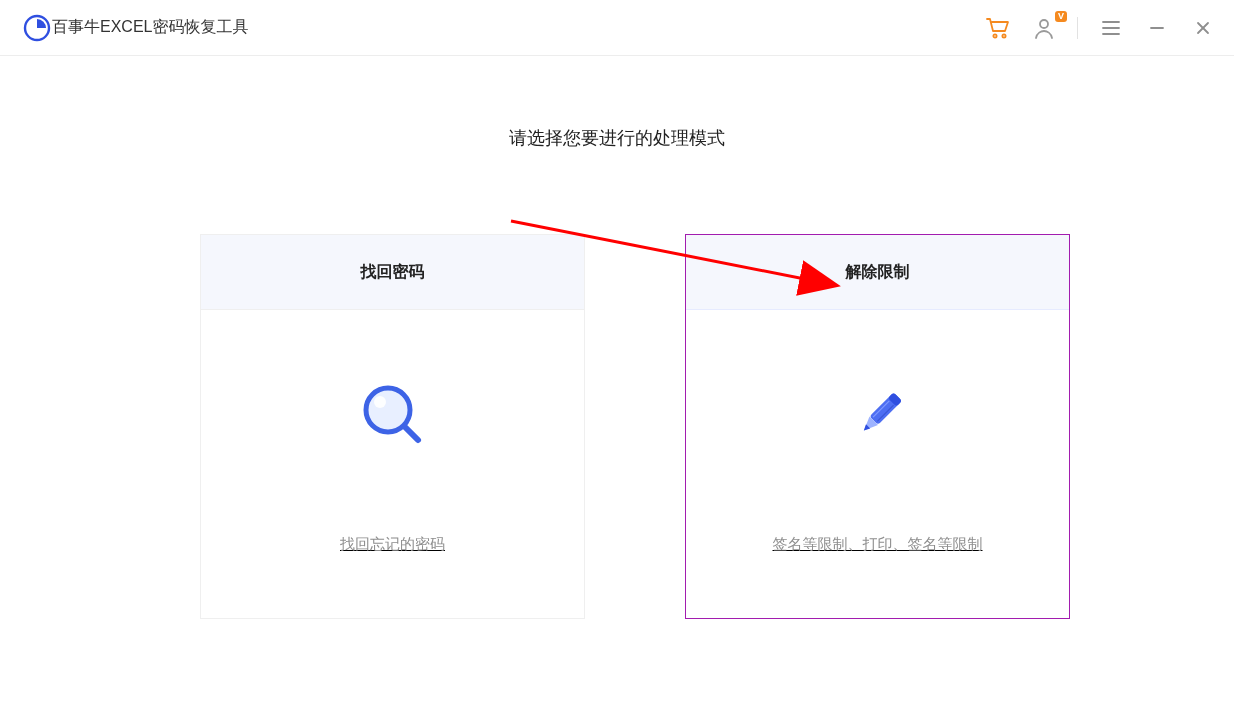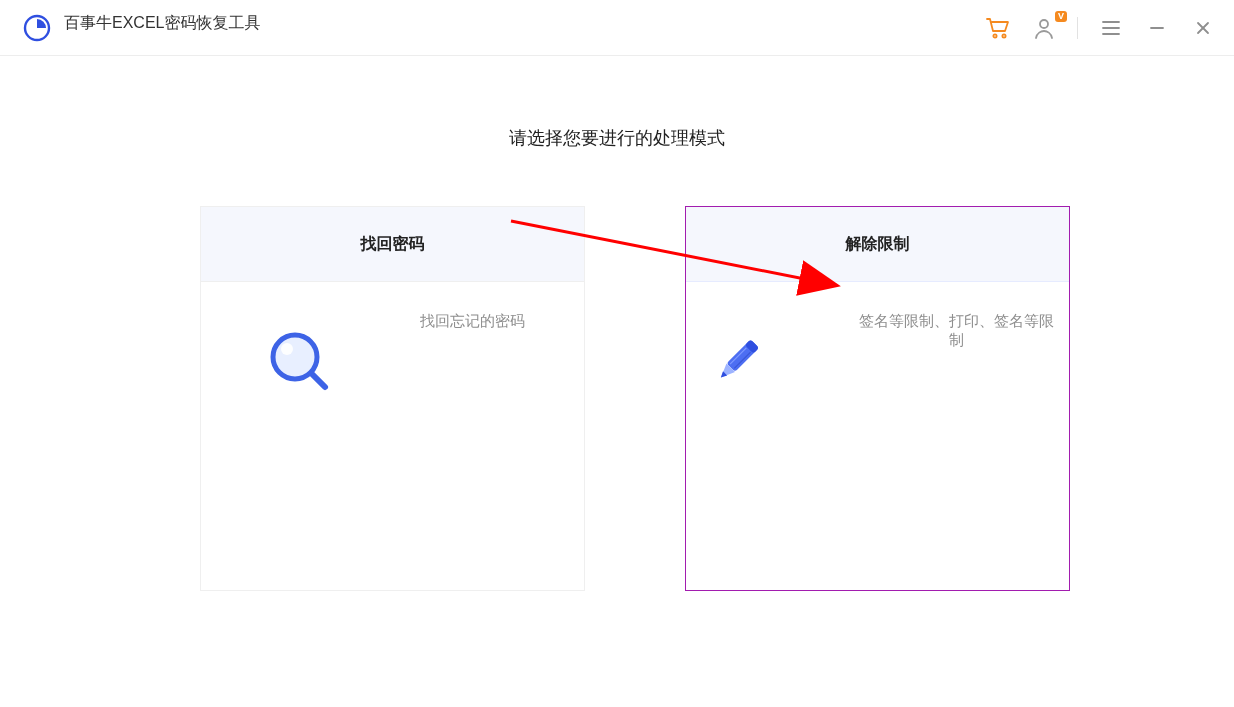"百事牛EXCEL密码恢复工具" .title-left { align-items: flex-start -> center; gap: 12px -> none }
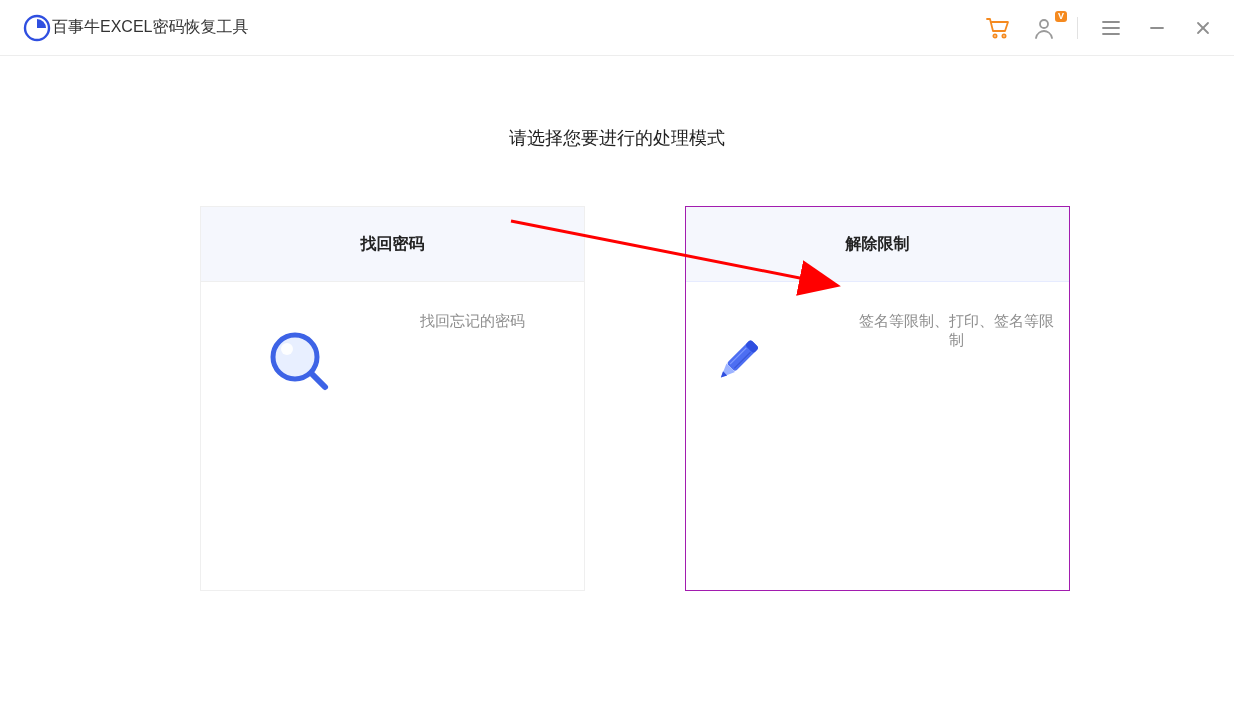"找回密码" .cards { margin-top: 56px -> 84px }
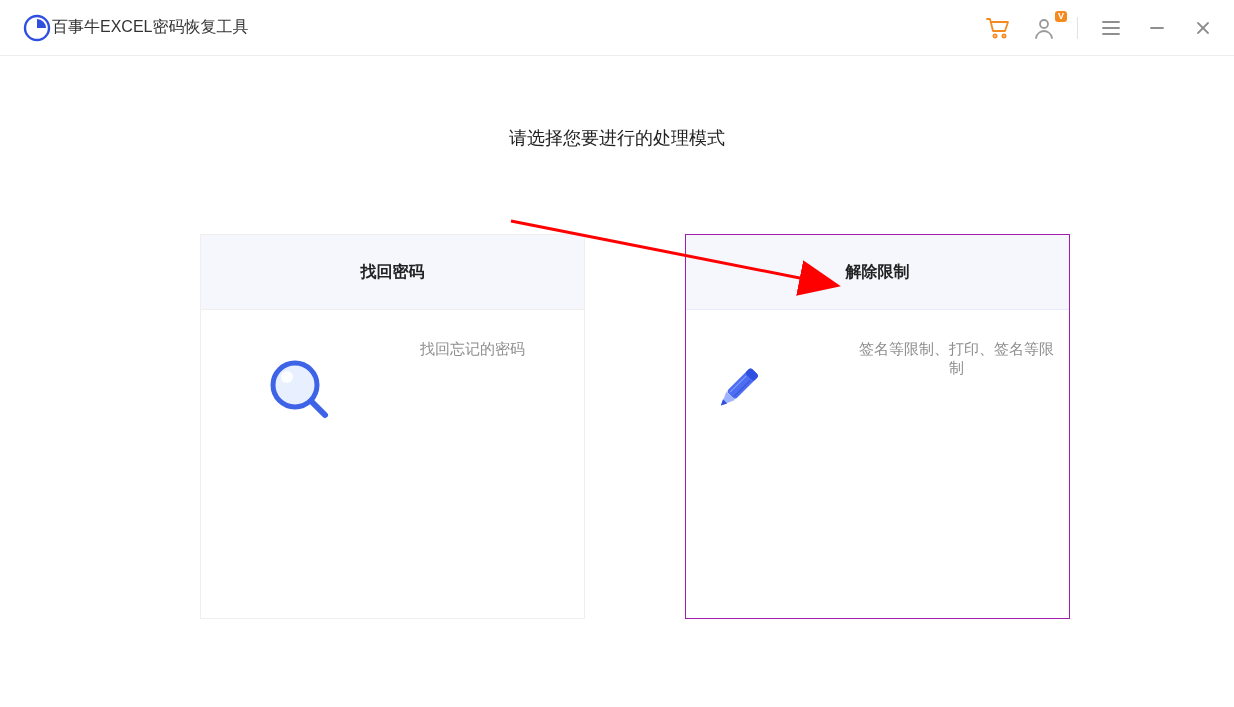"找回忘记的密码" .card-body { align-items: none -> center; flex-direction: none -> column; text-decoration: none -> underline }
